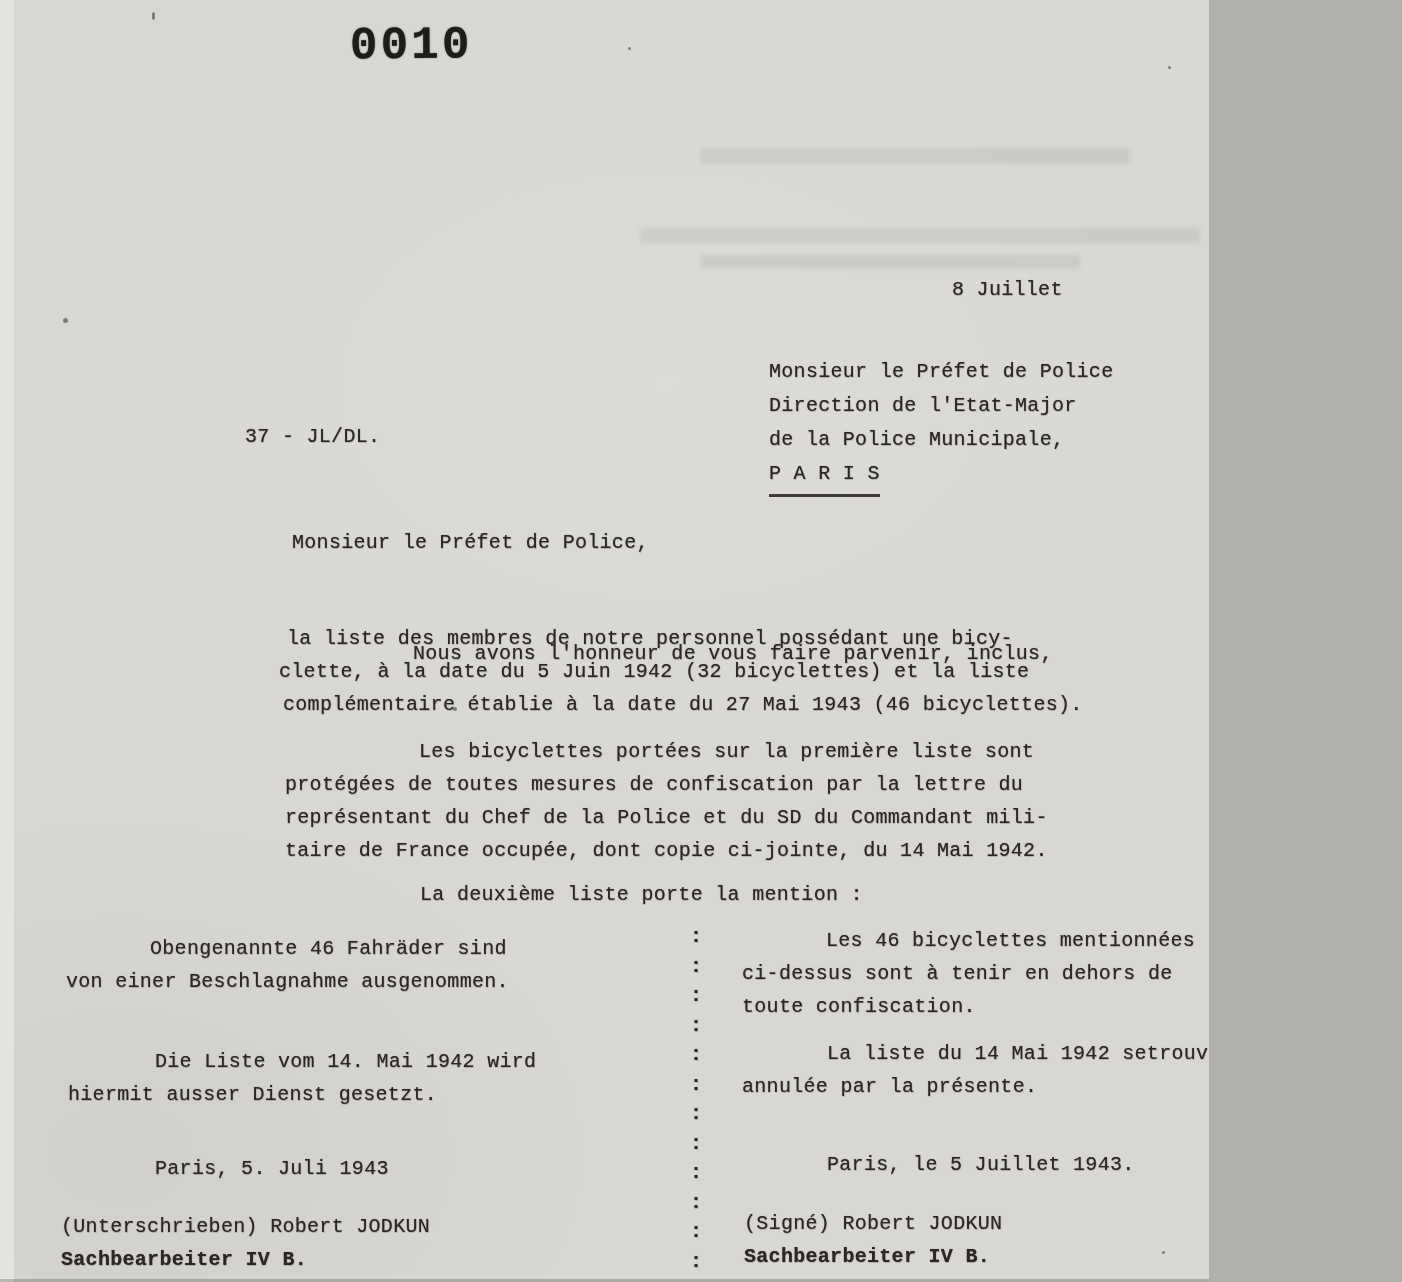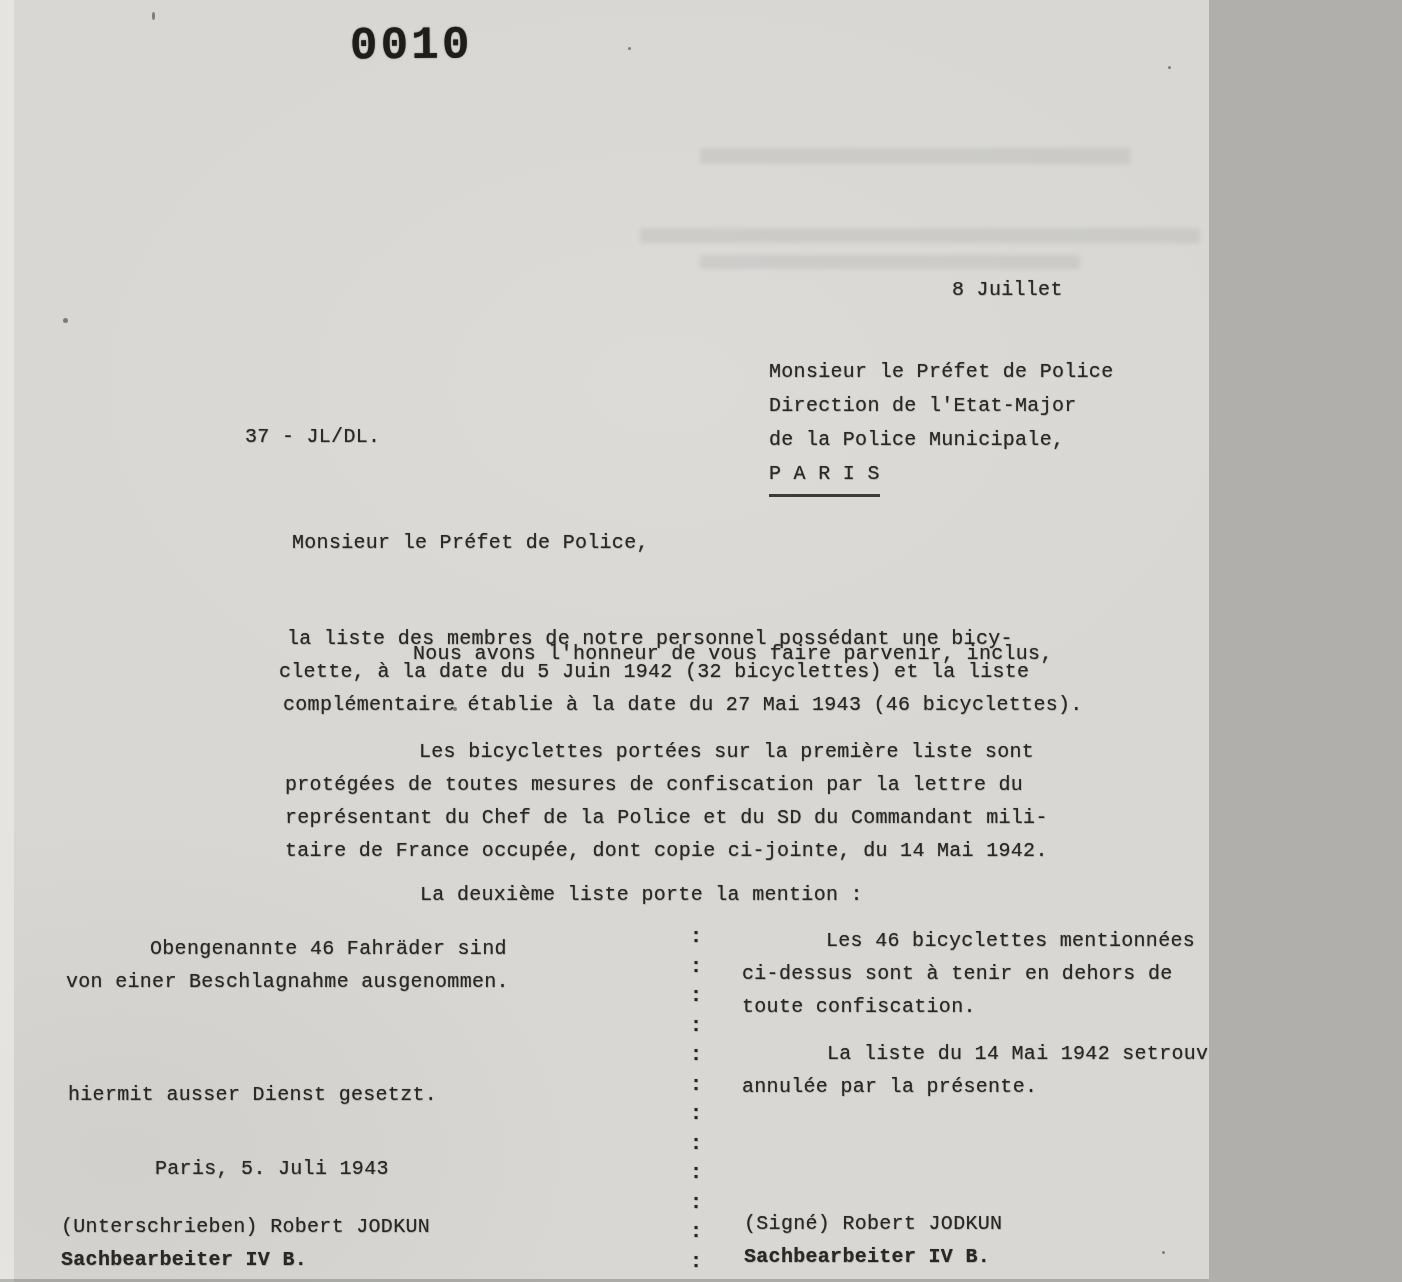"Die Liste vom 14. Mai" div.tw { html: none -> <div>Die Liste vom 14. Mai 1942 wird</div> }
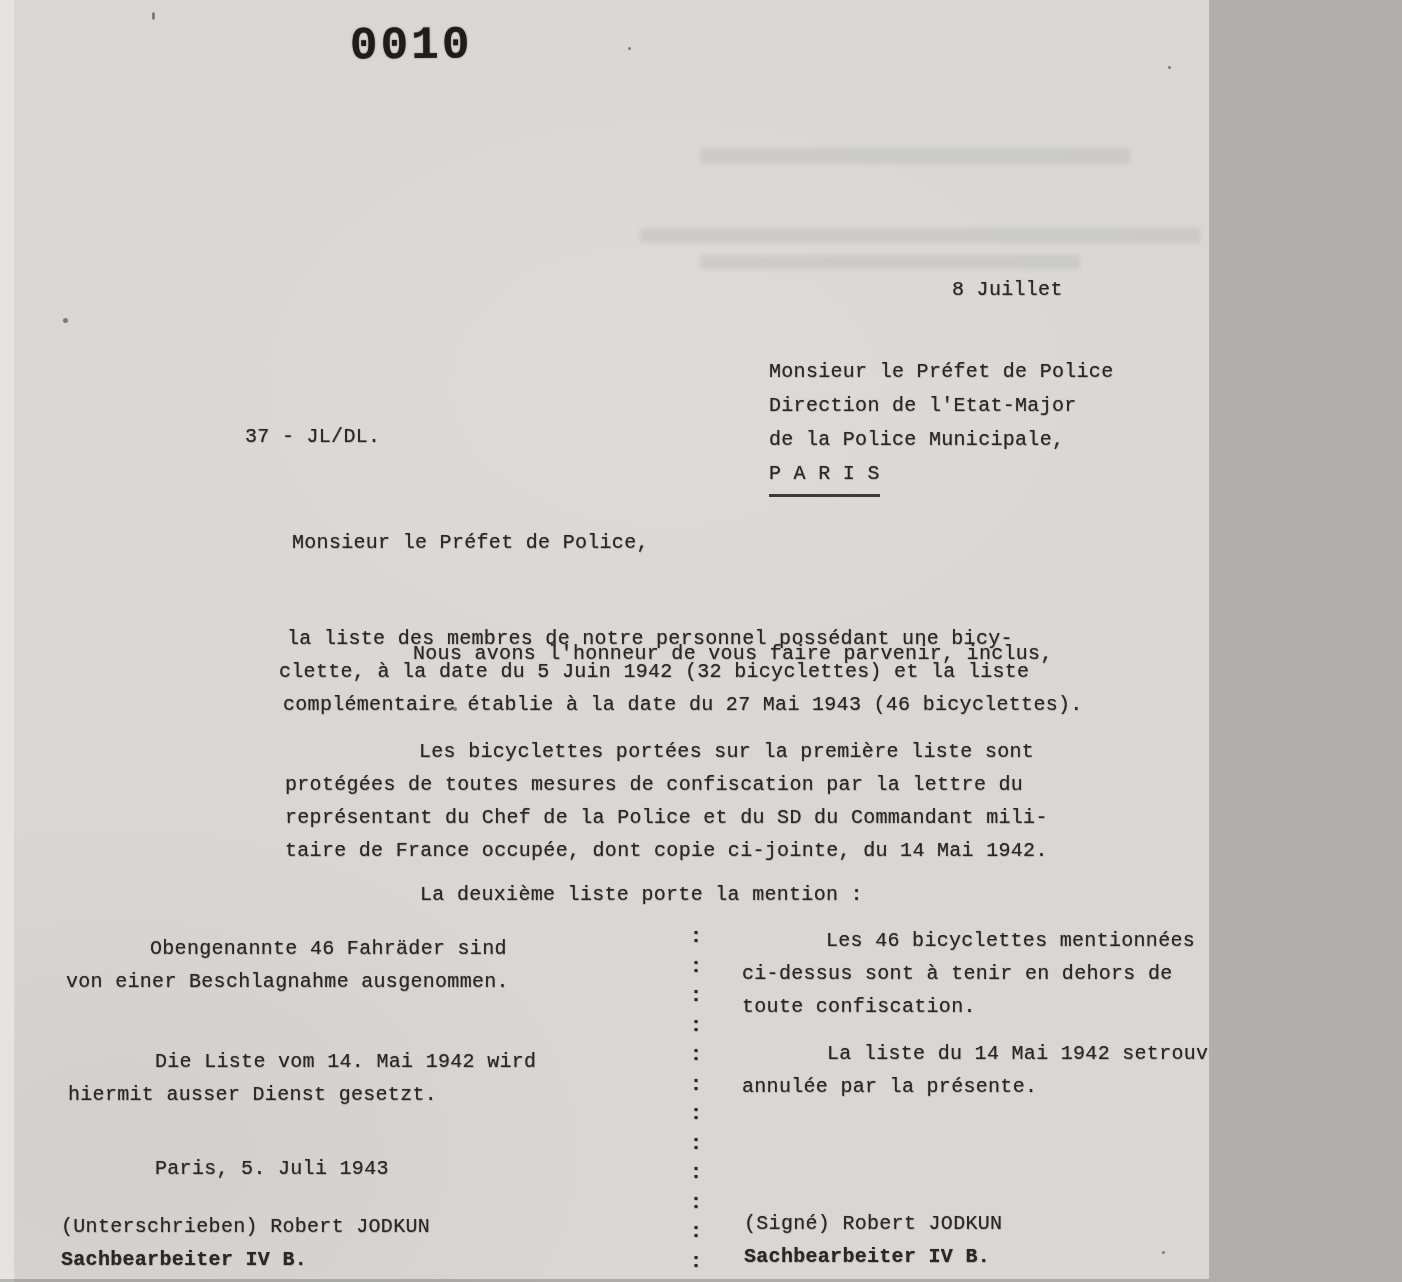"Paris, le 5 Juillet 1943." div.tw { html: none -> <div>Paris, le 5 Juillet 1943.</div> }
